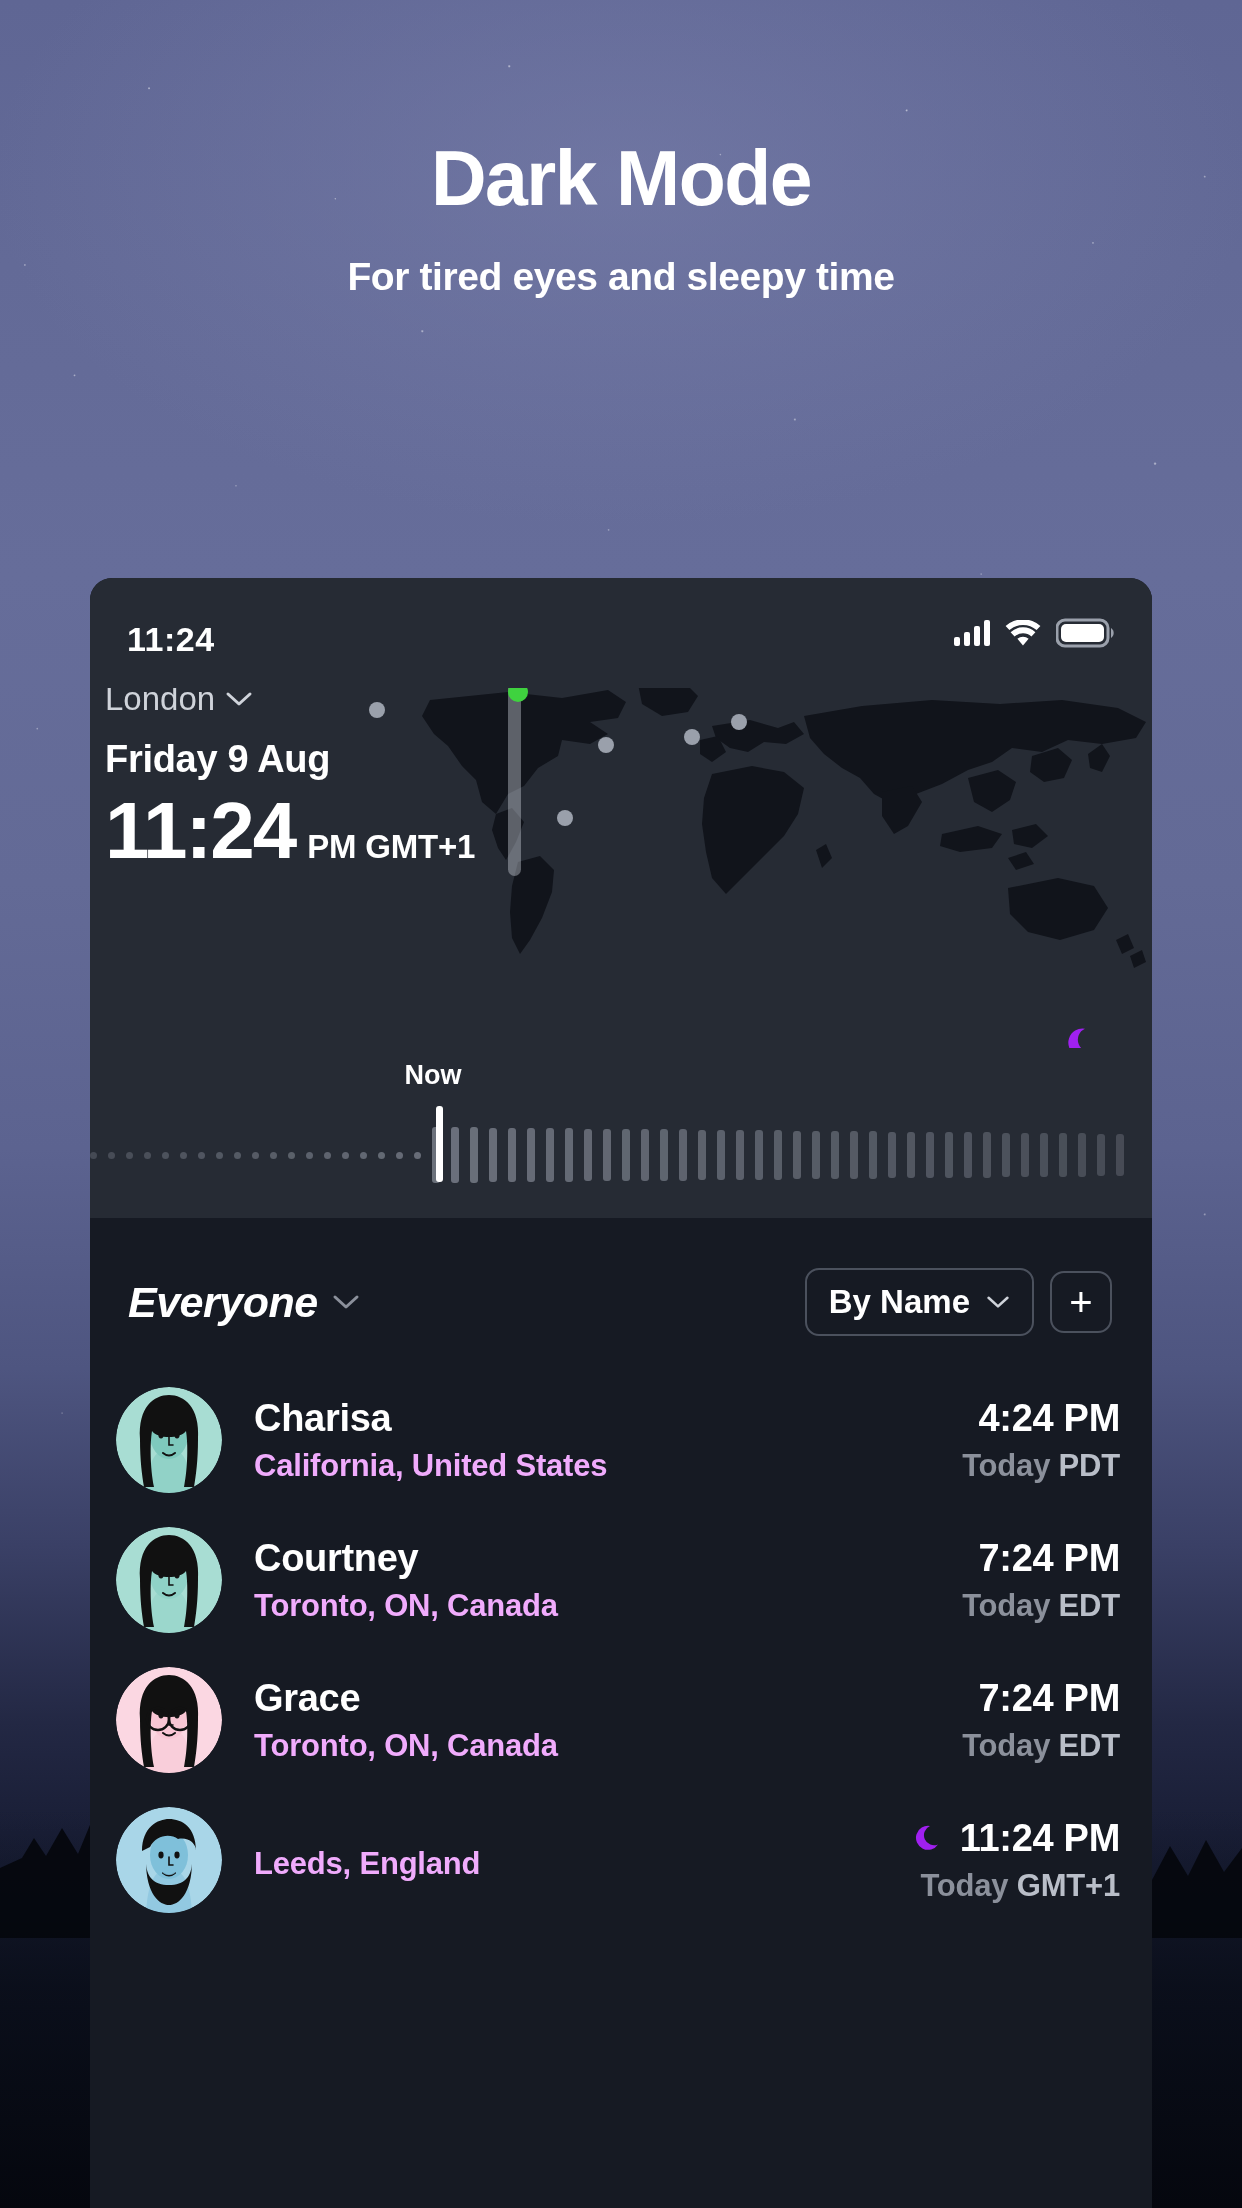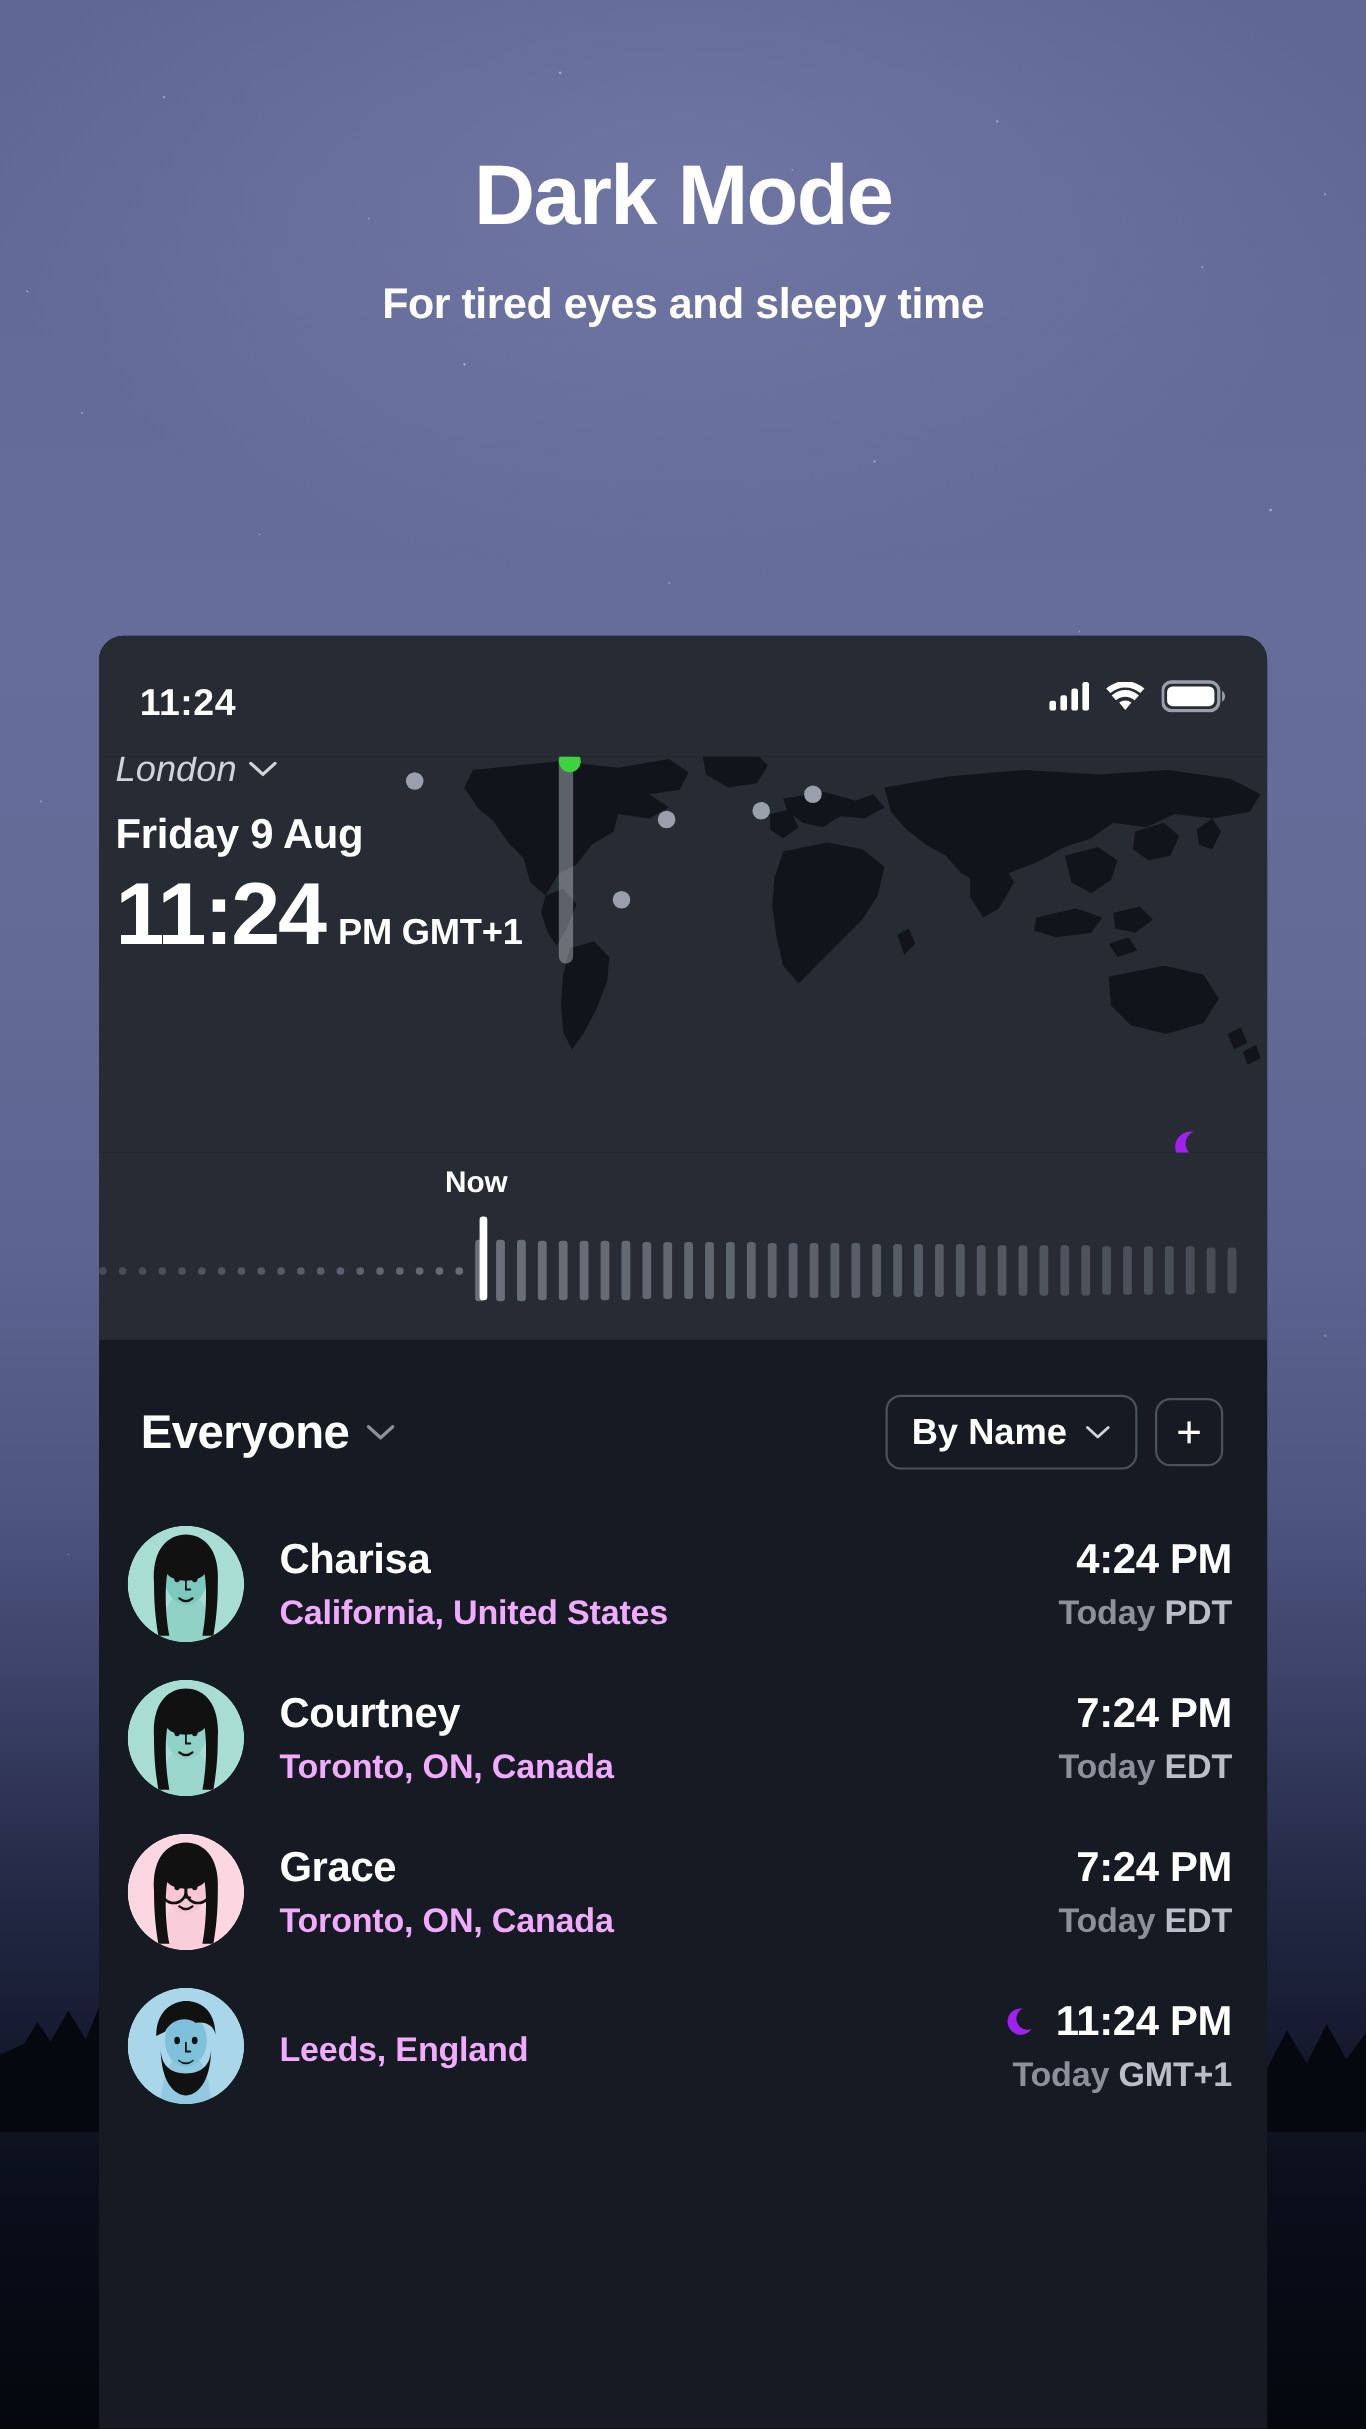"London" #cityrow { font-style: italic -> none }
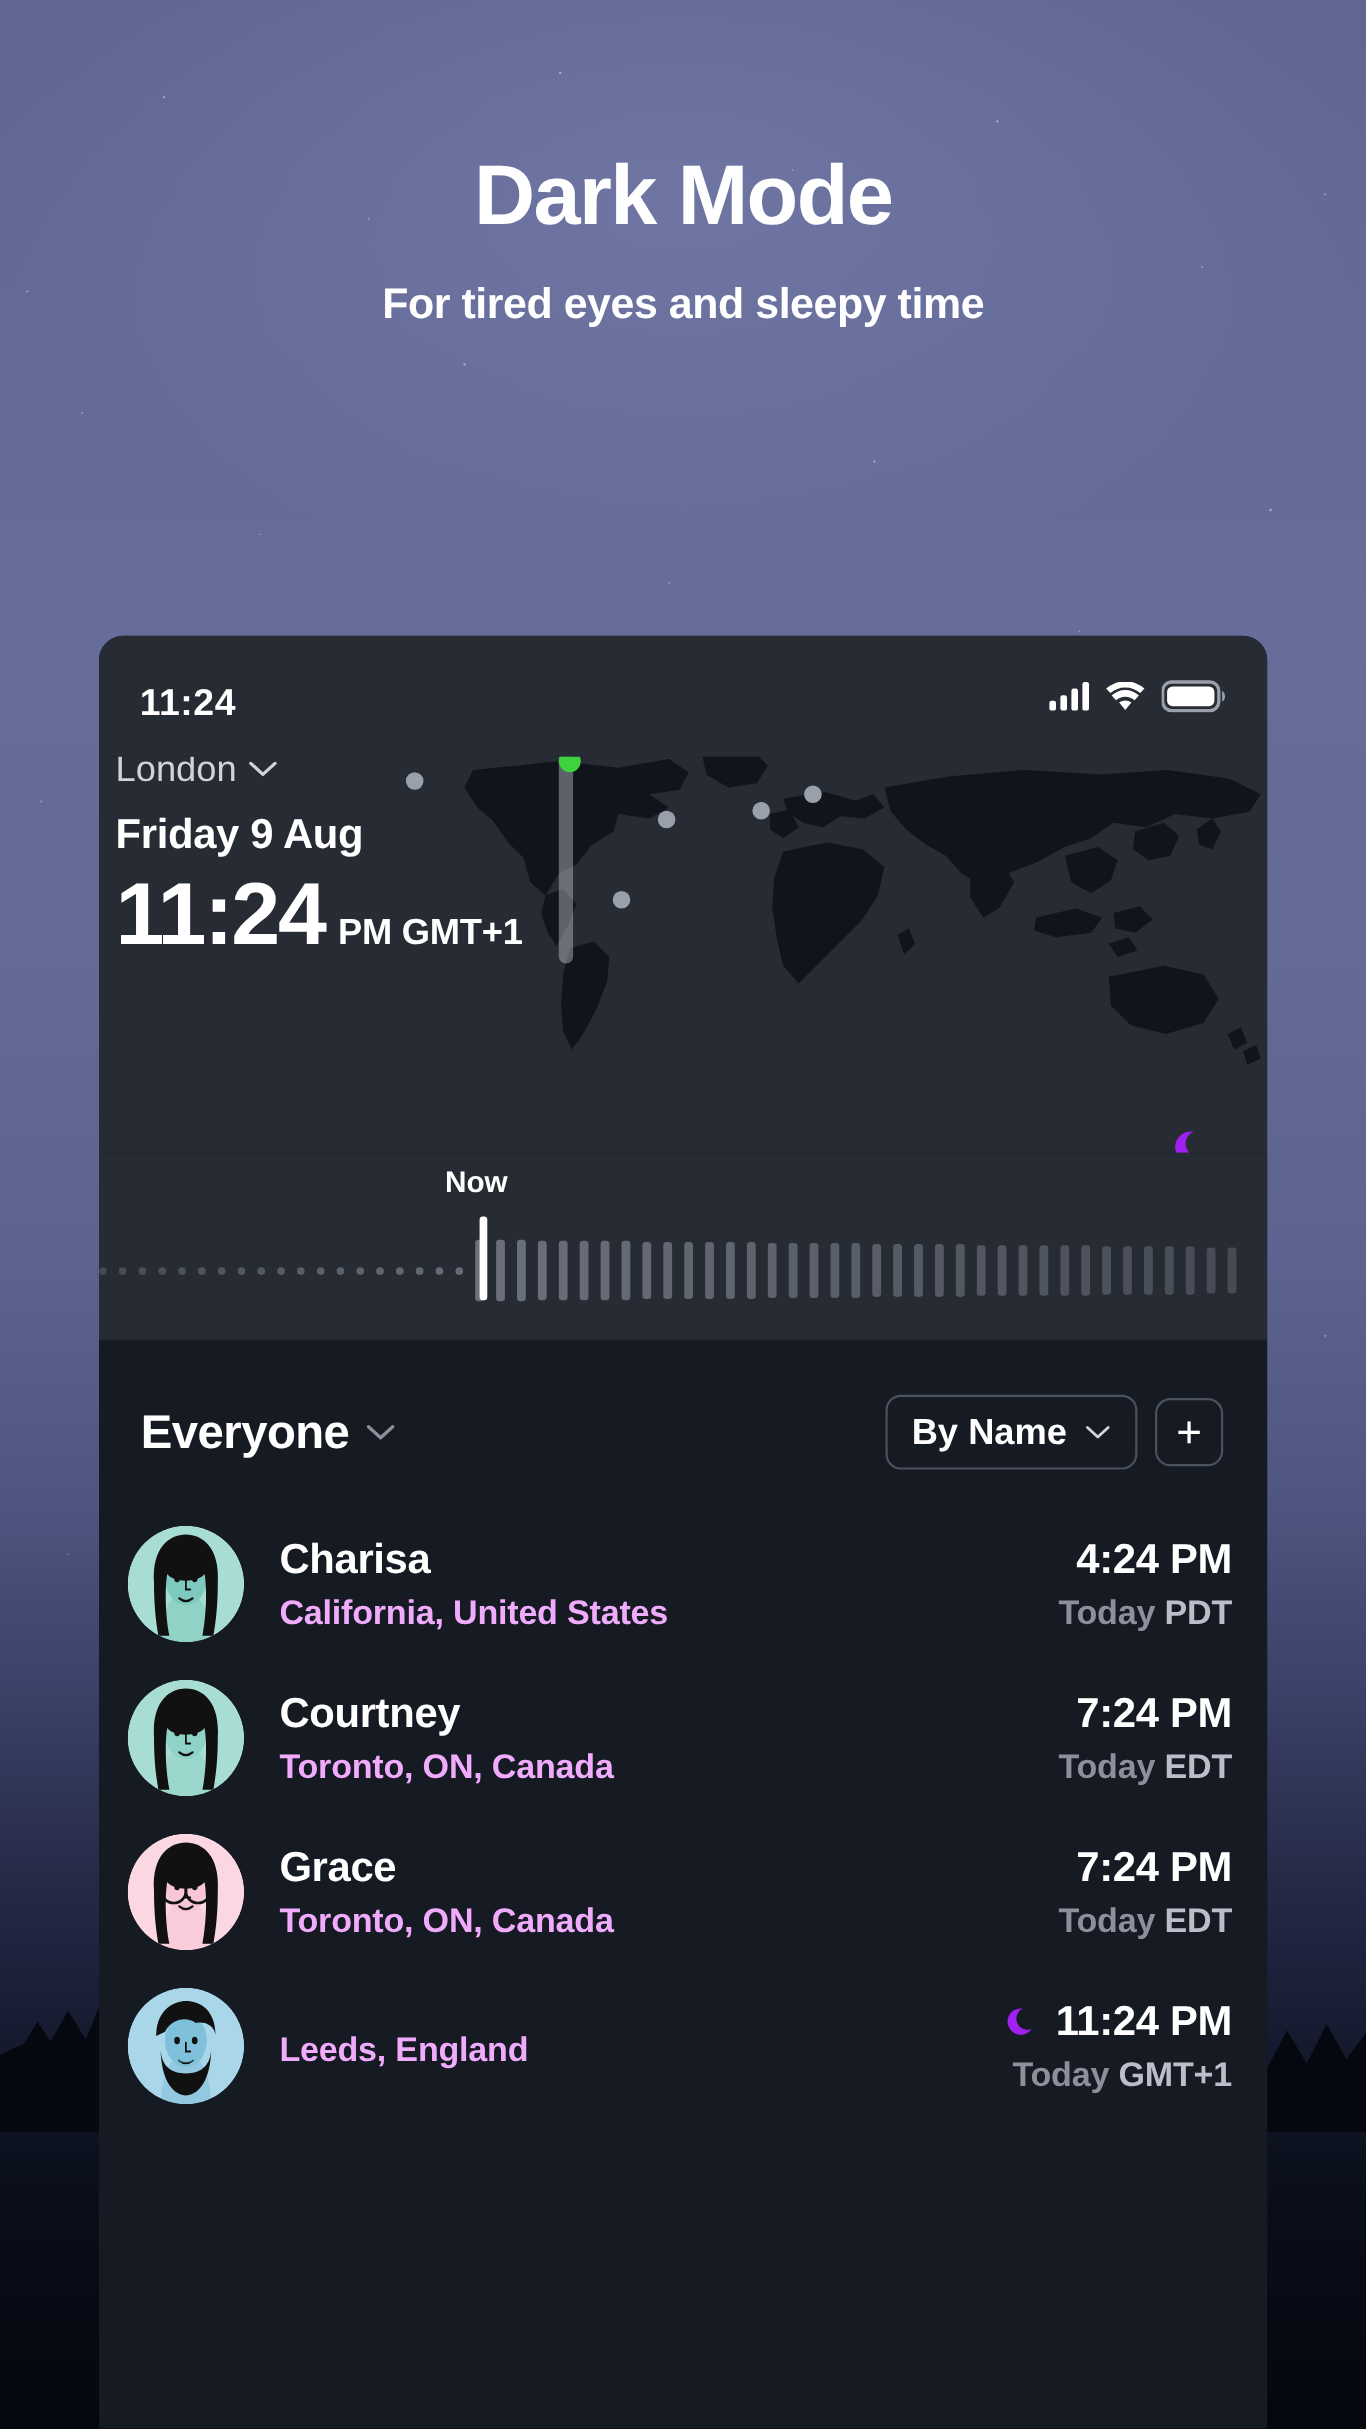"Everyone" #everyone { font-style: none -> italic }
